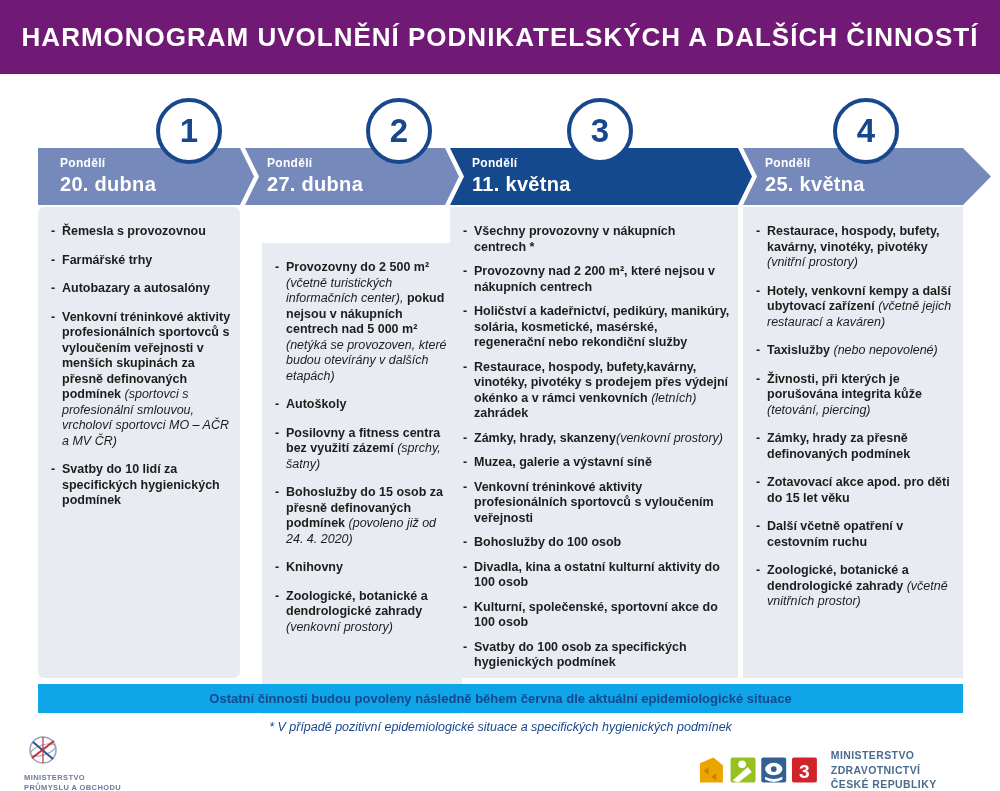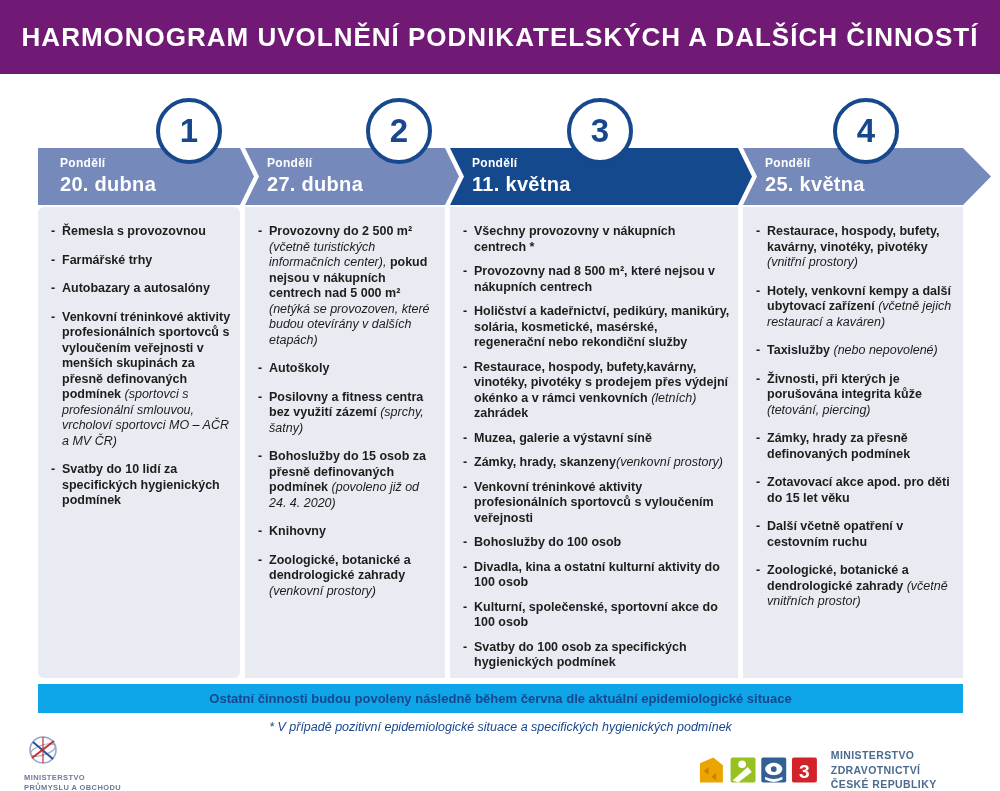"Provozovny do 2 500 m²" .box.c2 { left: 245px -> 262px; margin-top: none -> 36px }
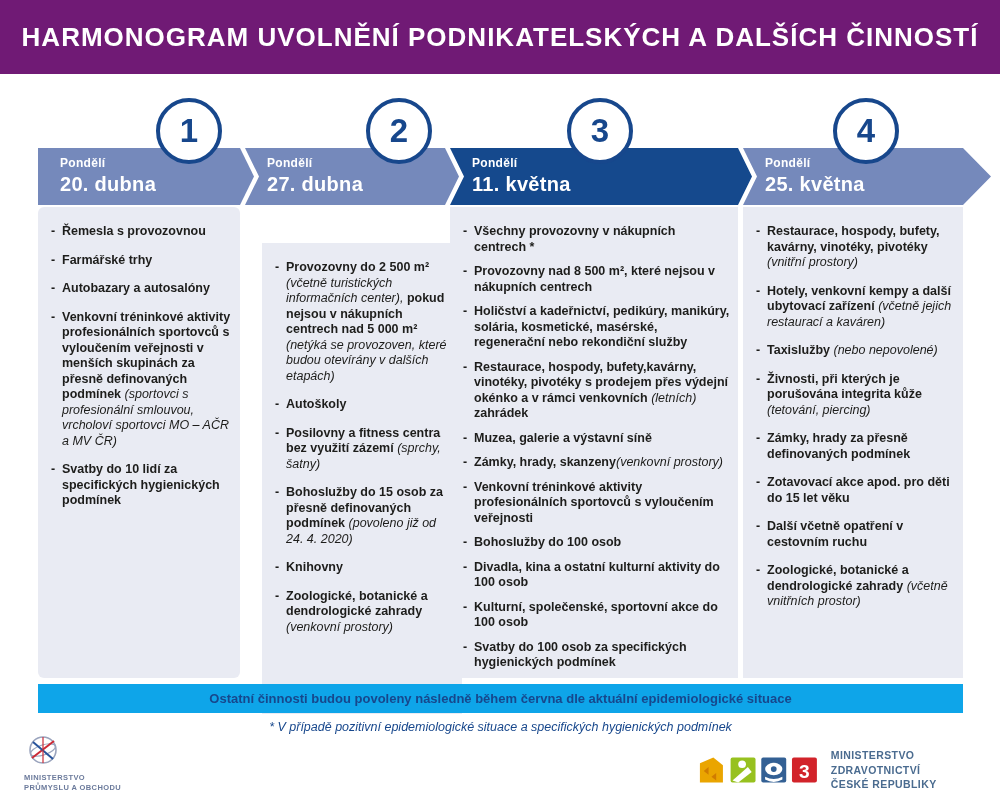"Provozovny nad 8 500 m²," span { text: 8 500 -> 2 200 }
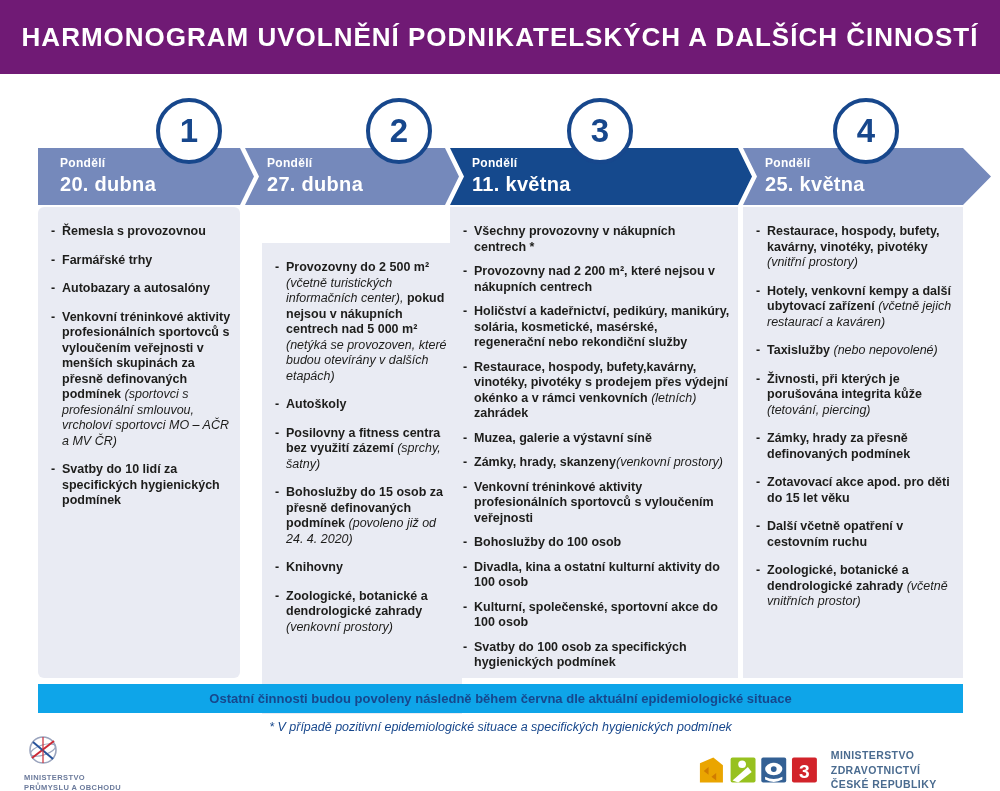"Muzea, galerie a výstavní síně" li { order: before "Zámky, hrady, skanzeny(venkovní" -> after "Zámky, hrady, skanzeny(venkovní" }
